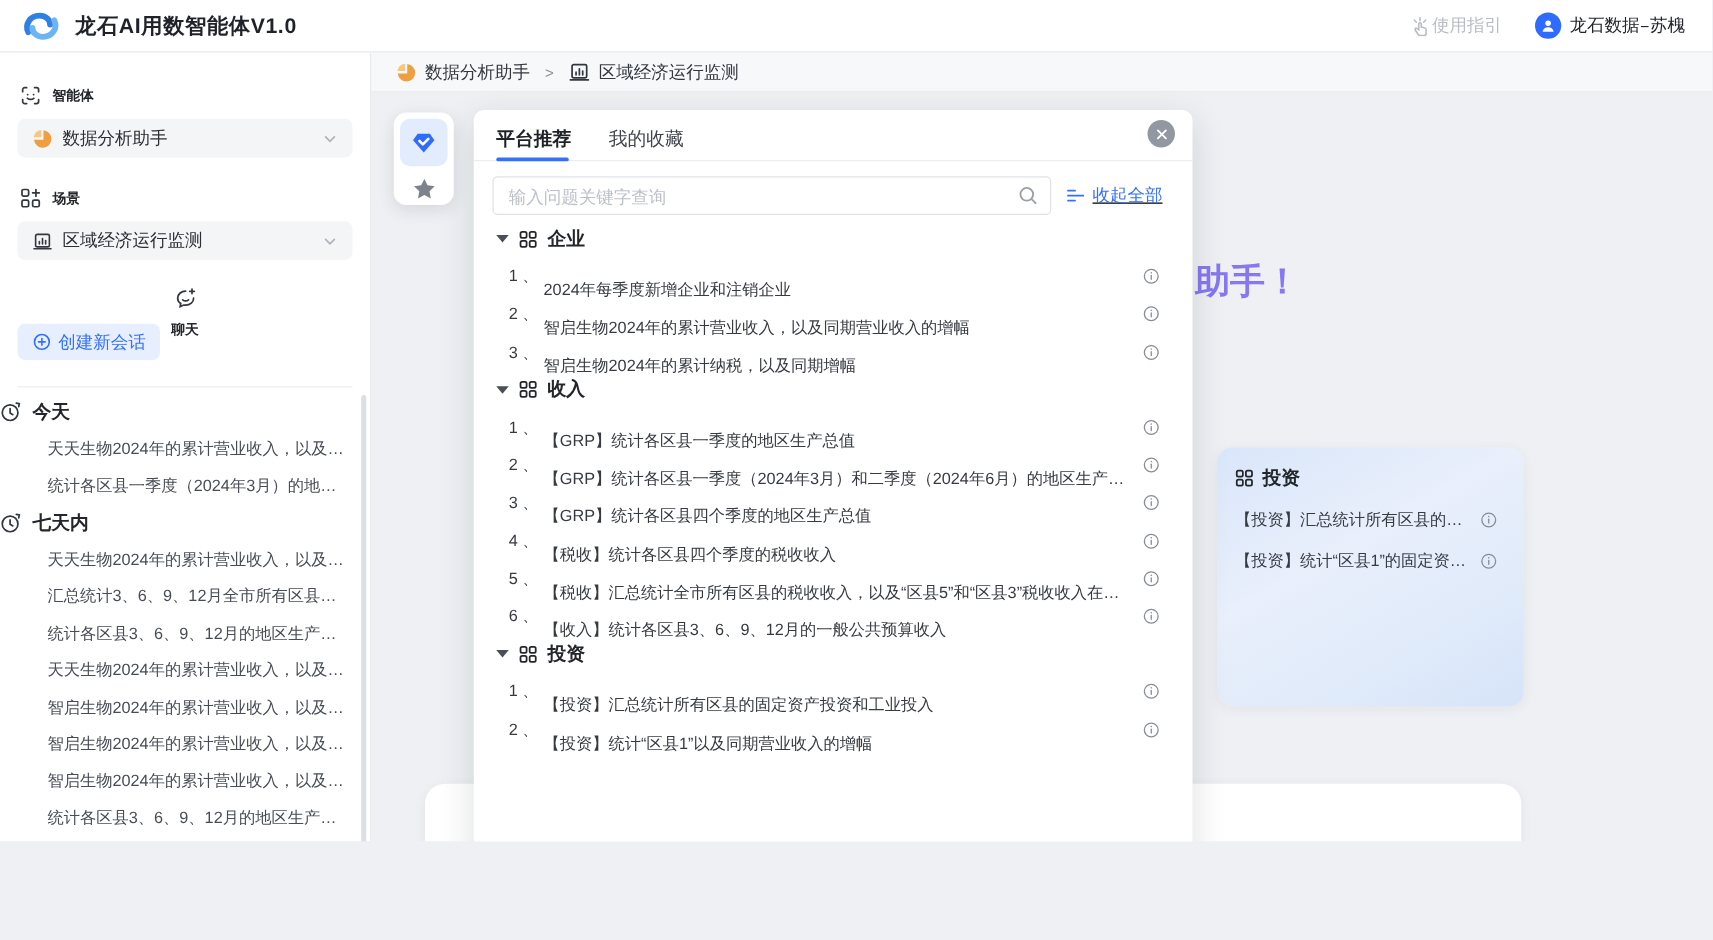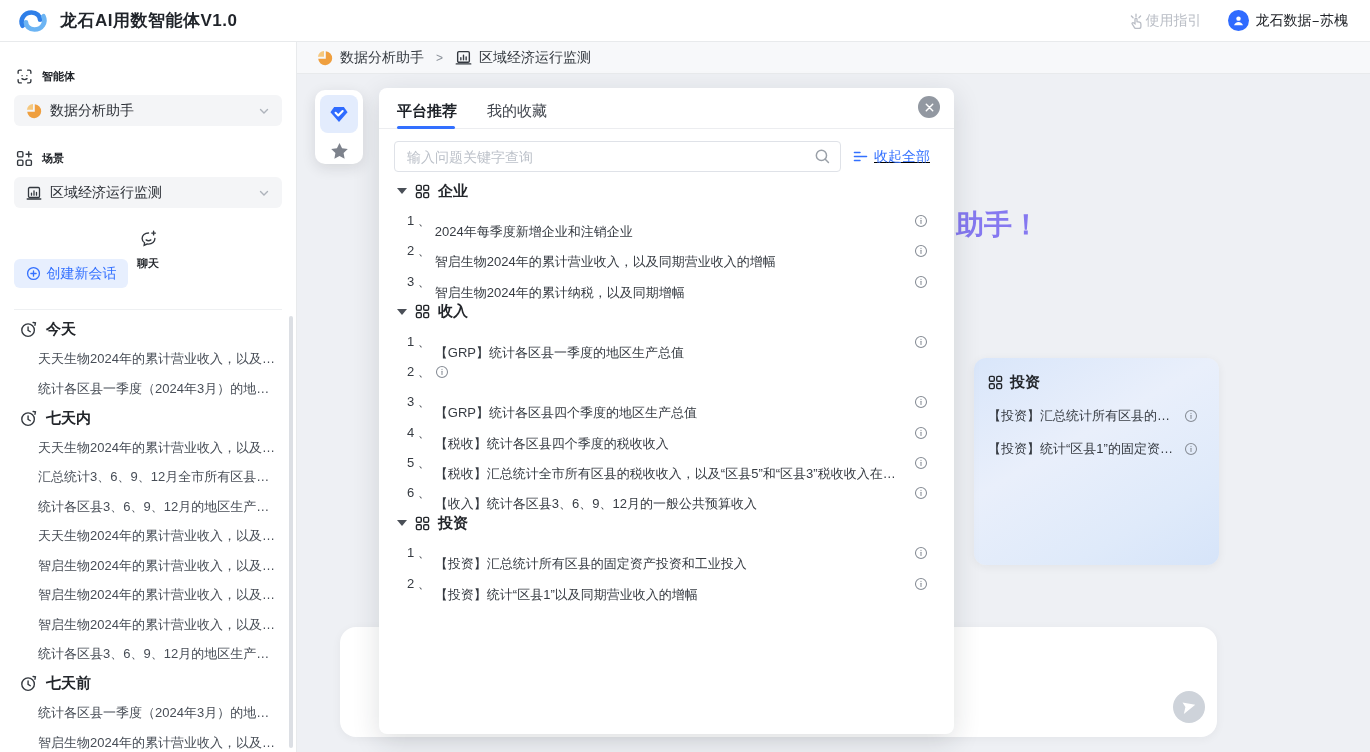"龙石AI用数智能体V1.0" .stage { height: 752px -> 673px }
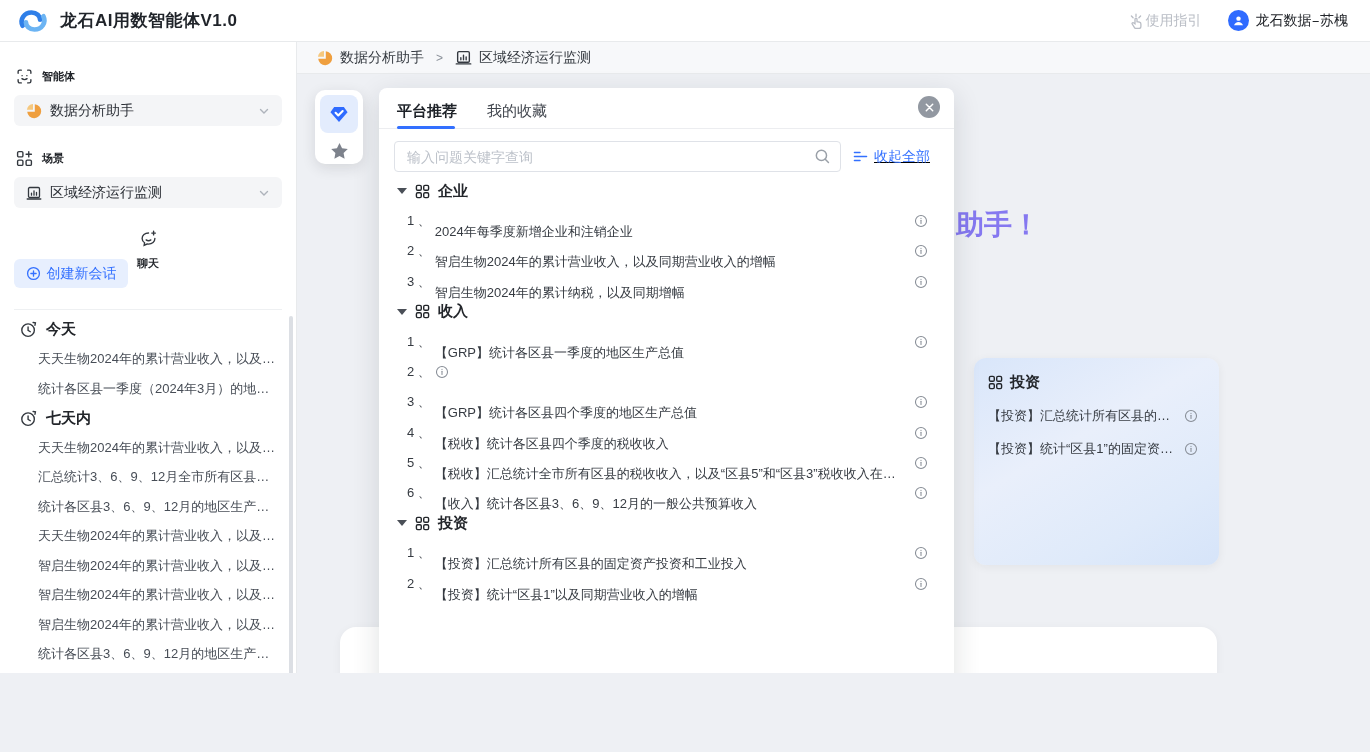"今天" .hist-group { padding-left: 20px -> 0 }
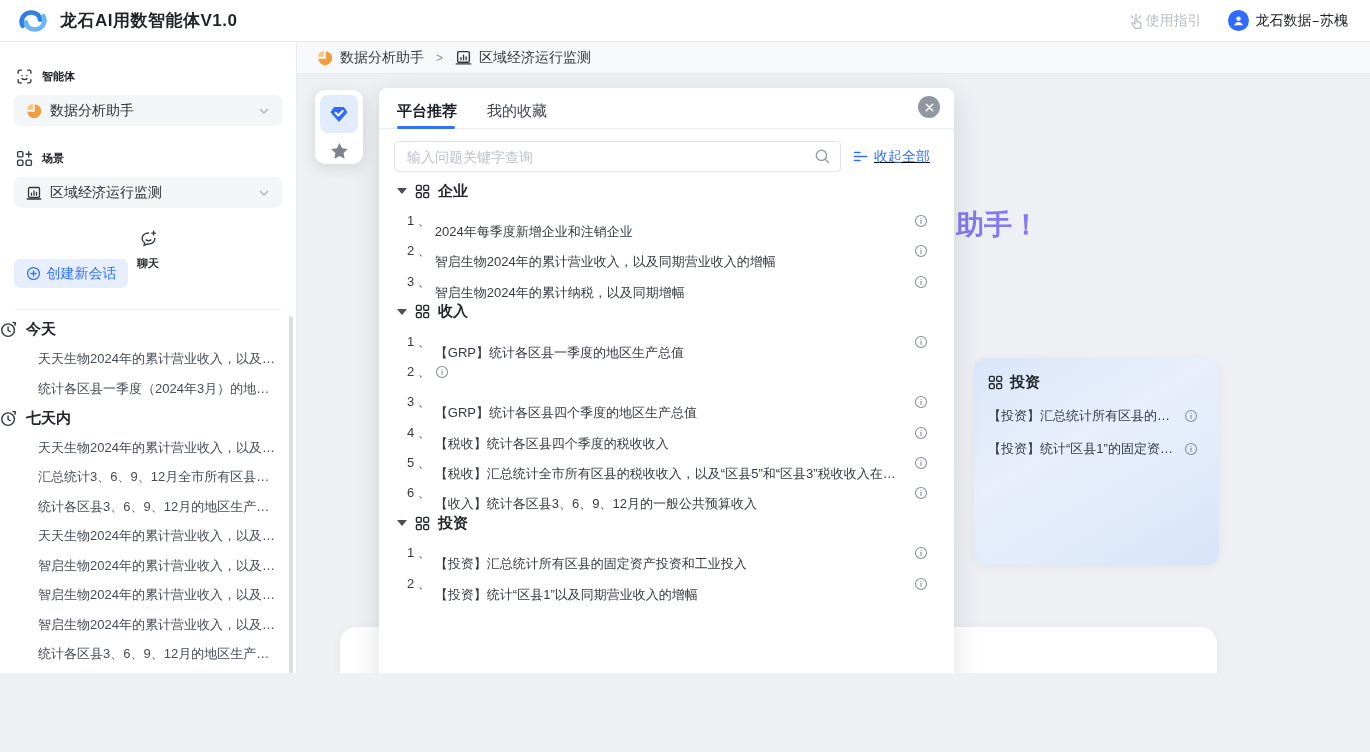"【GRP】统计各区县一季度（2024年3月）和二季度（2024年6月）的地区生产" span.q { html: none -> <span>【GRP】统计各区县一季度（2024年3月）和二季度（2024年6月）的地区生产总值</span> }
